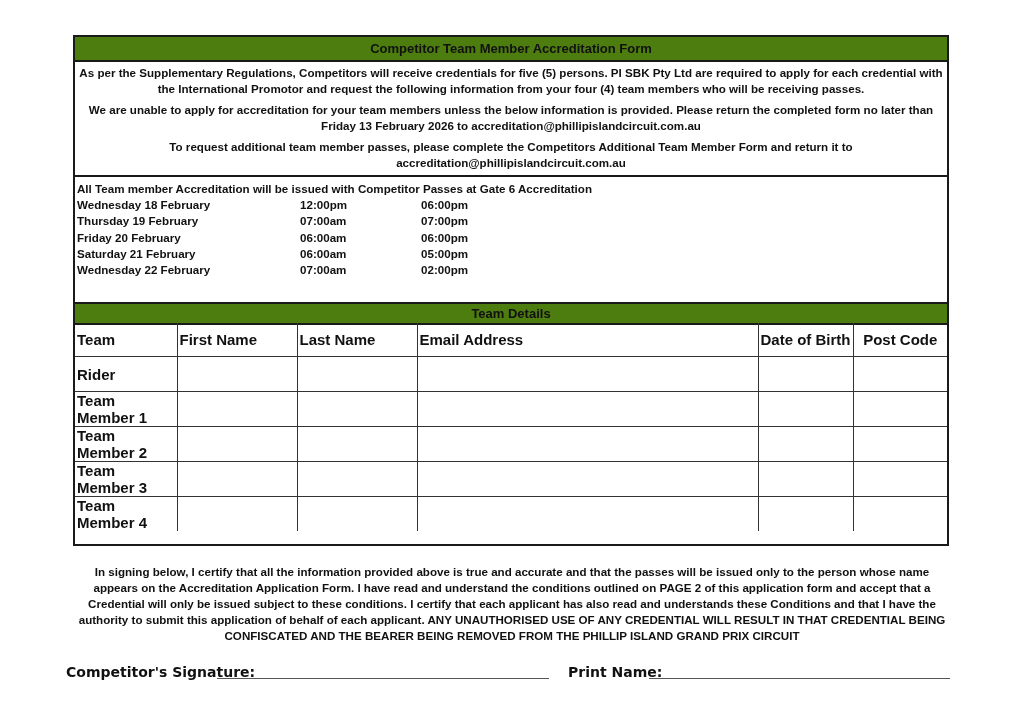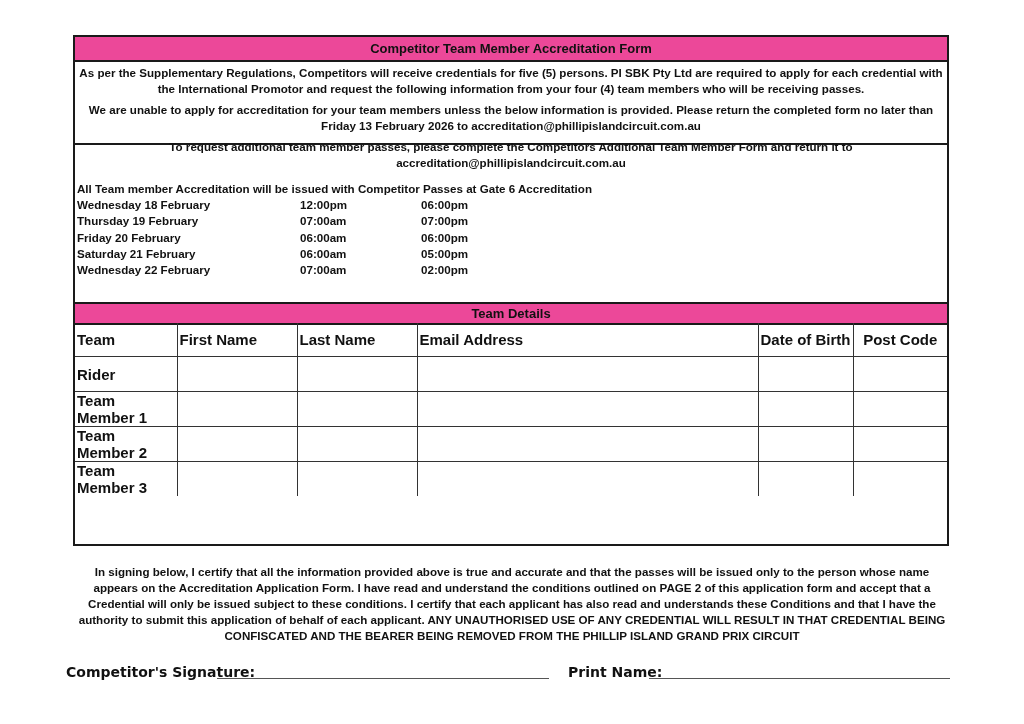"Competitor Team Member Accreditation" .band { background: #ec4899 -> #4d7c0f }
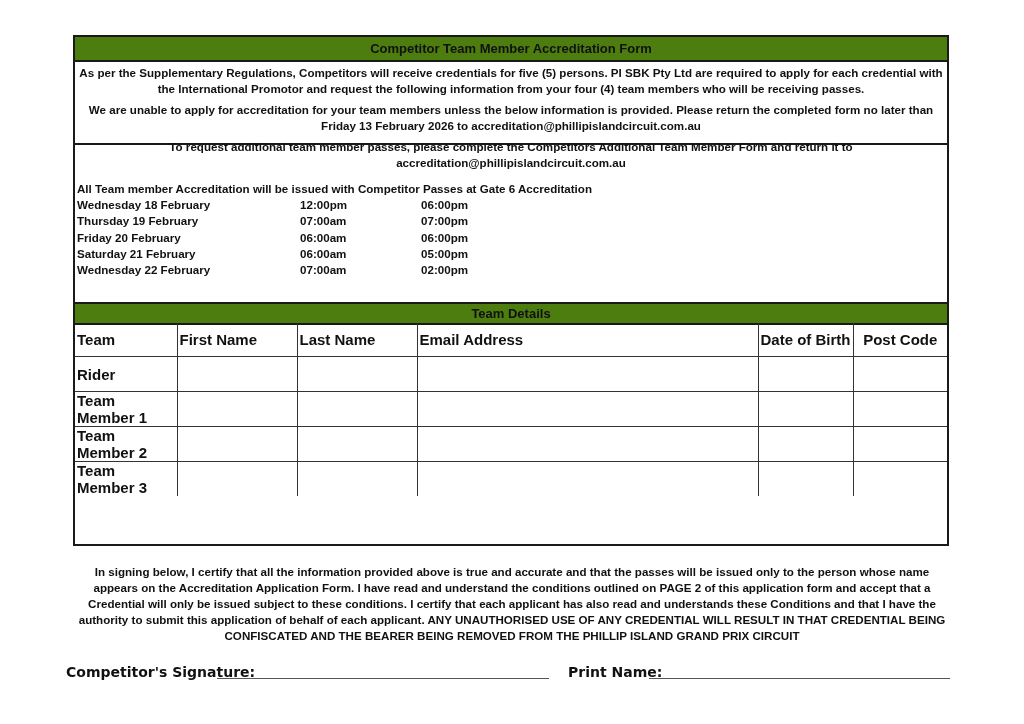"As per the Supplementary Regulations," .intro { height: 85px -> 117px }
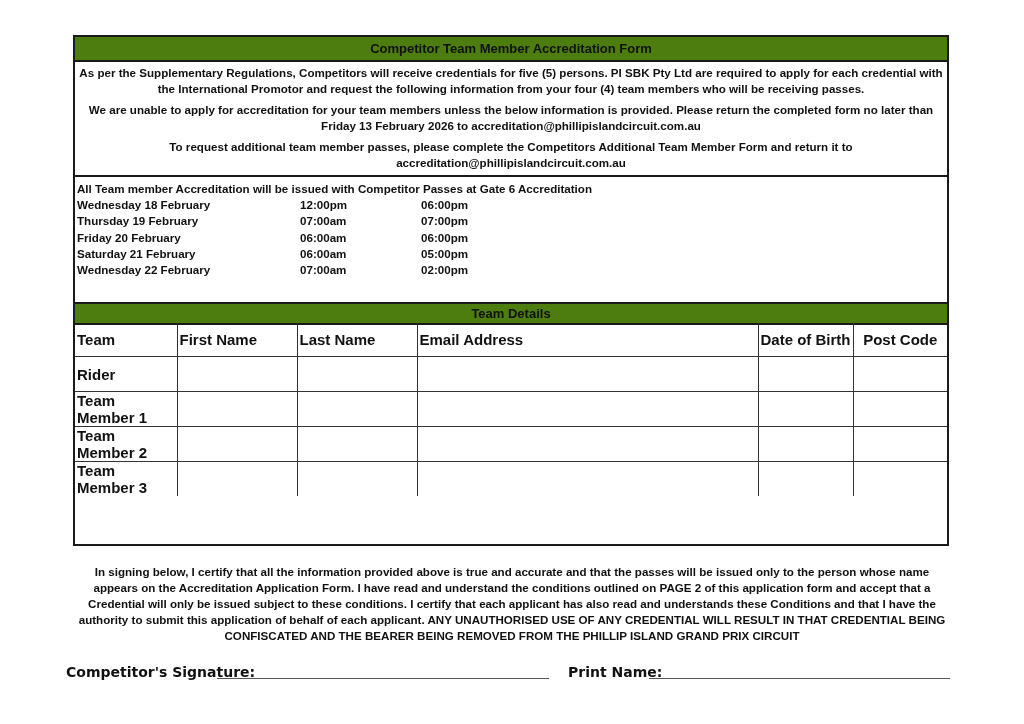"Team Member 4" tr.row { html: none -> <tr> <td>Team Member 4</td> <td></td> <td></td> <td></td> <td></td> <td></td> </tr> }
